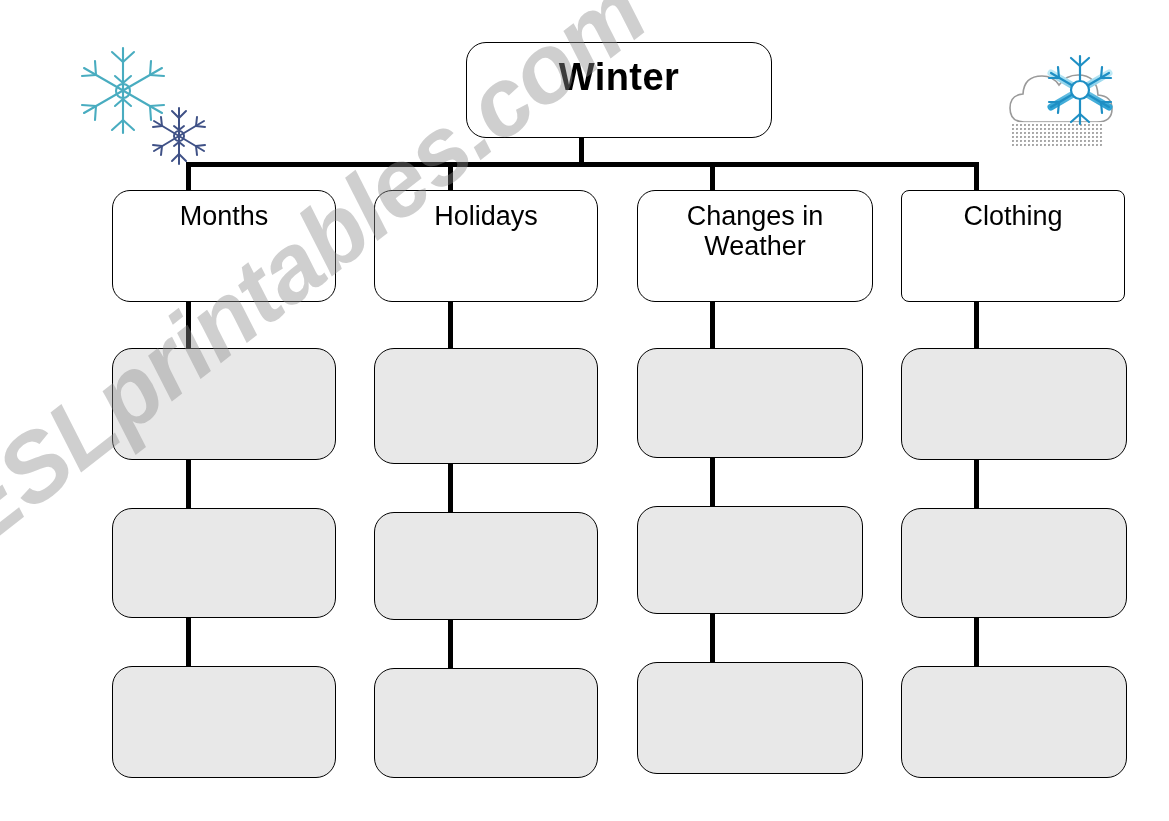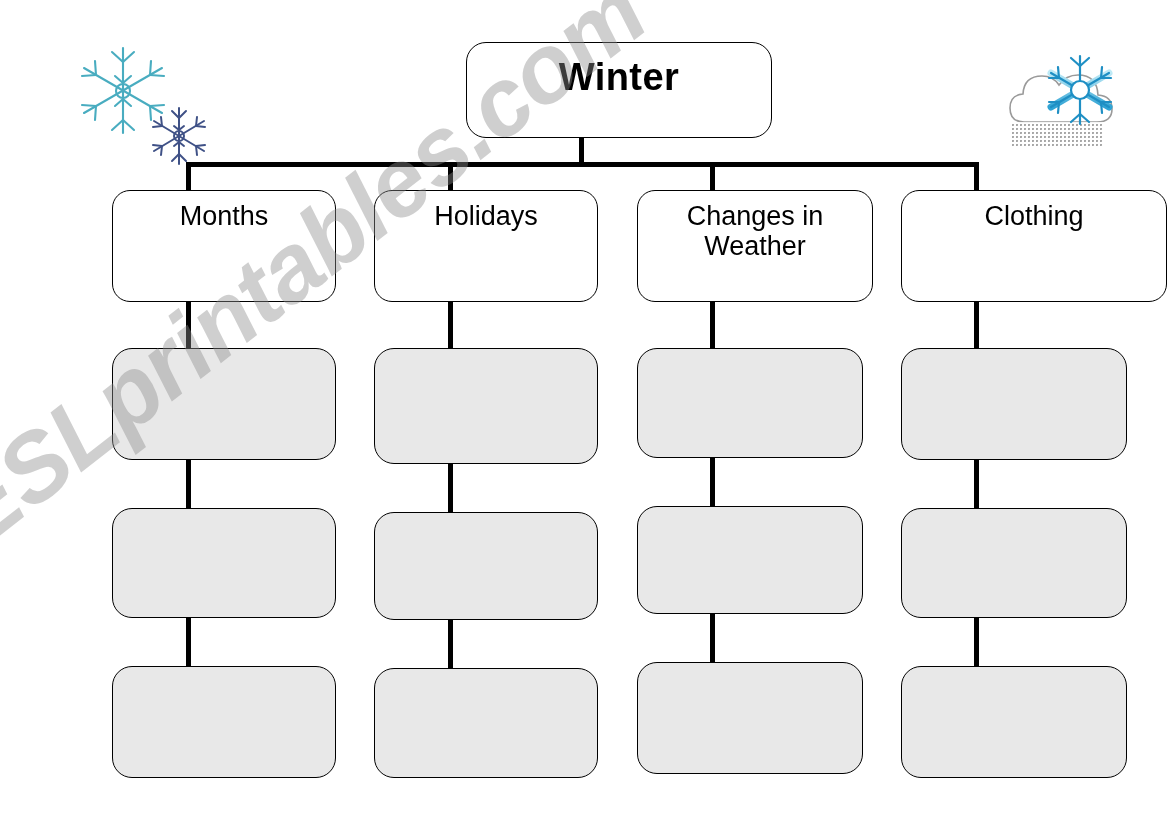"Clothing" div.node { border-radius: none -> 8px; width: 266px -> 224px }
